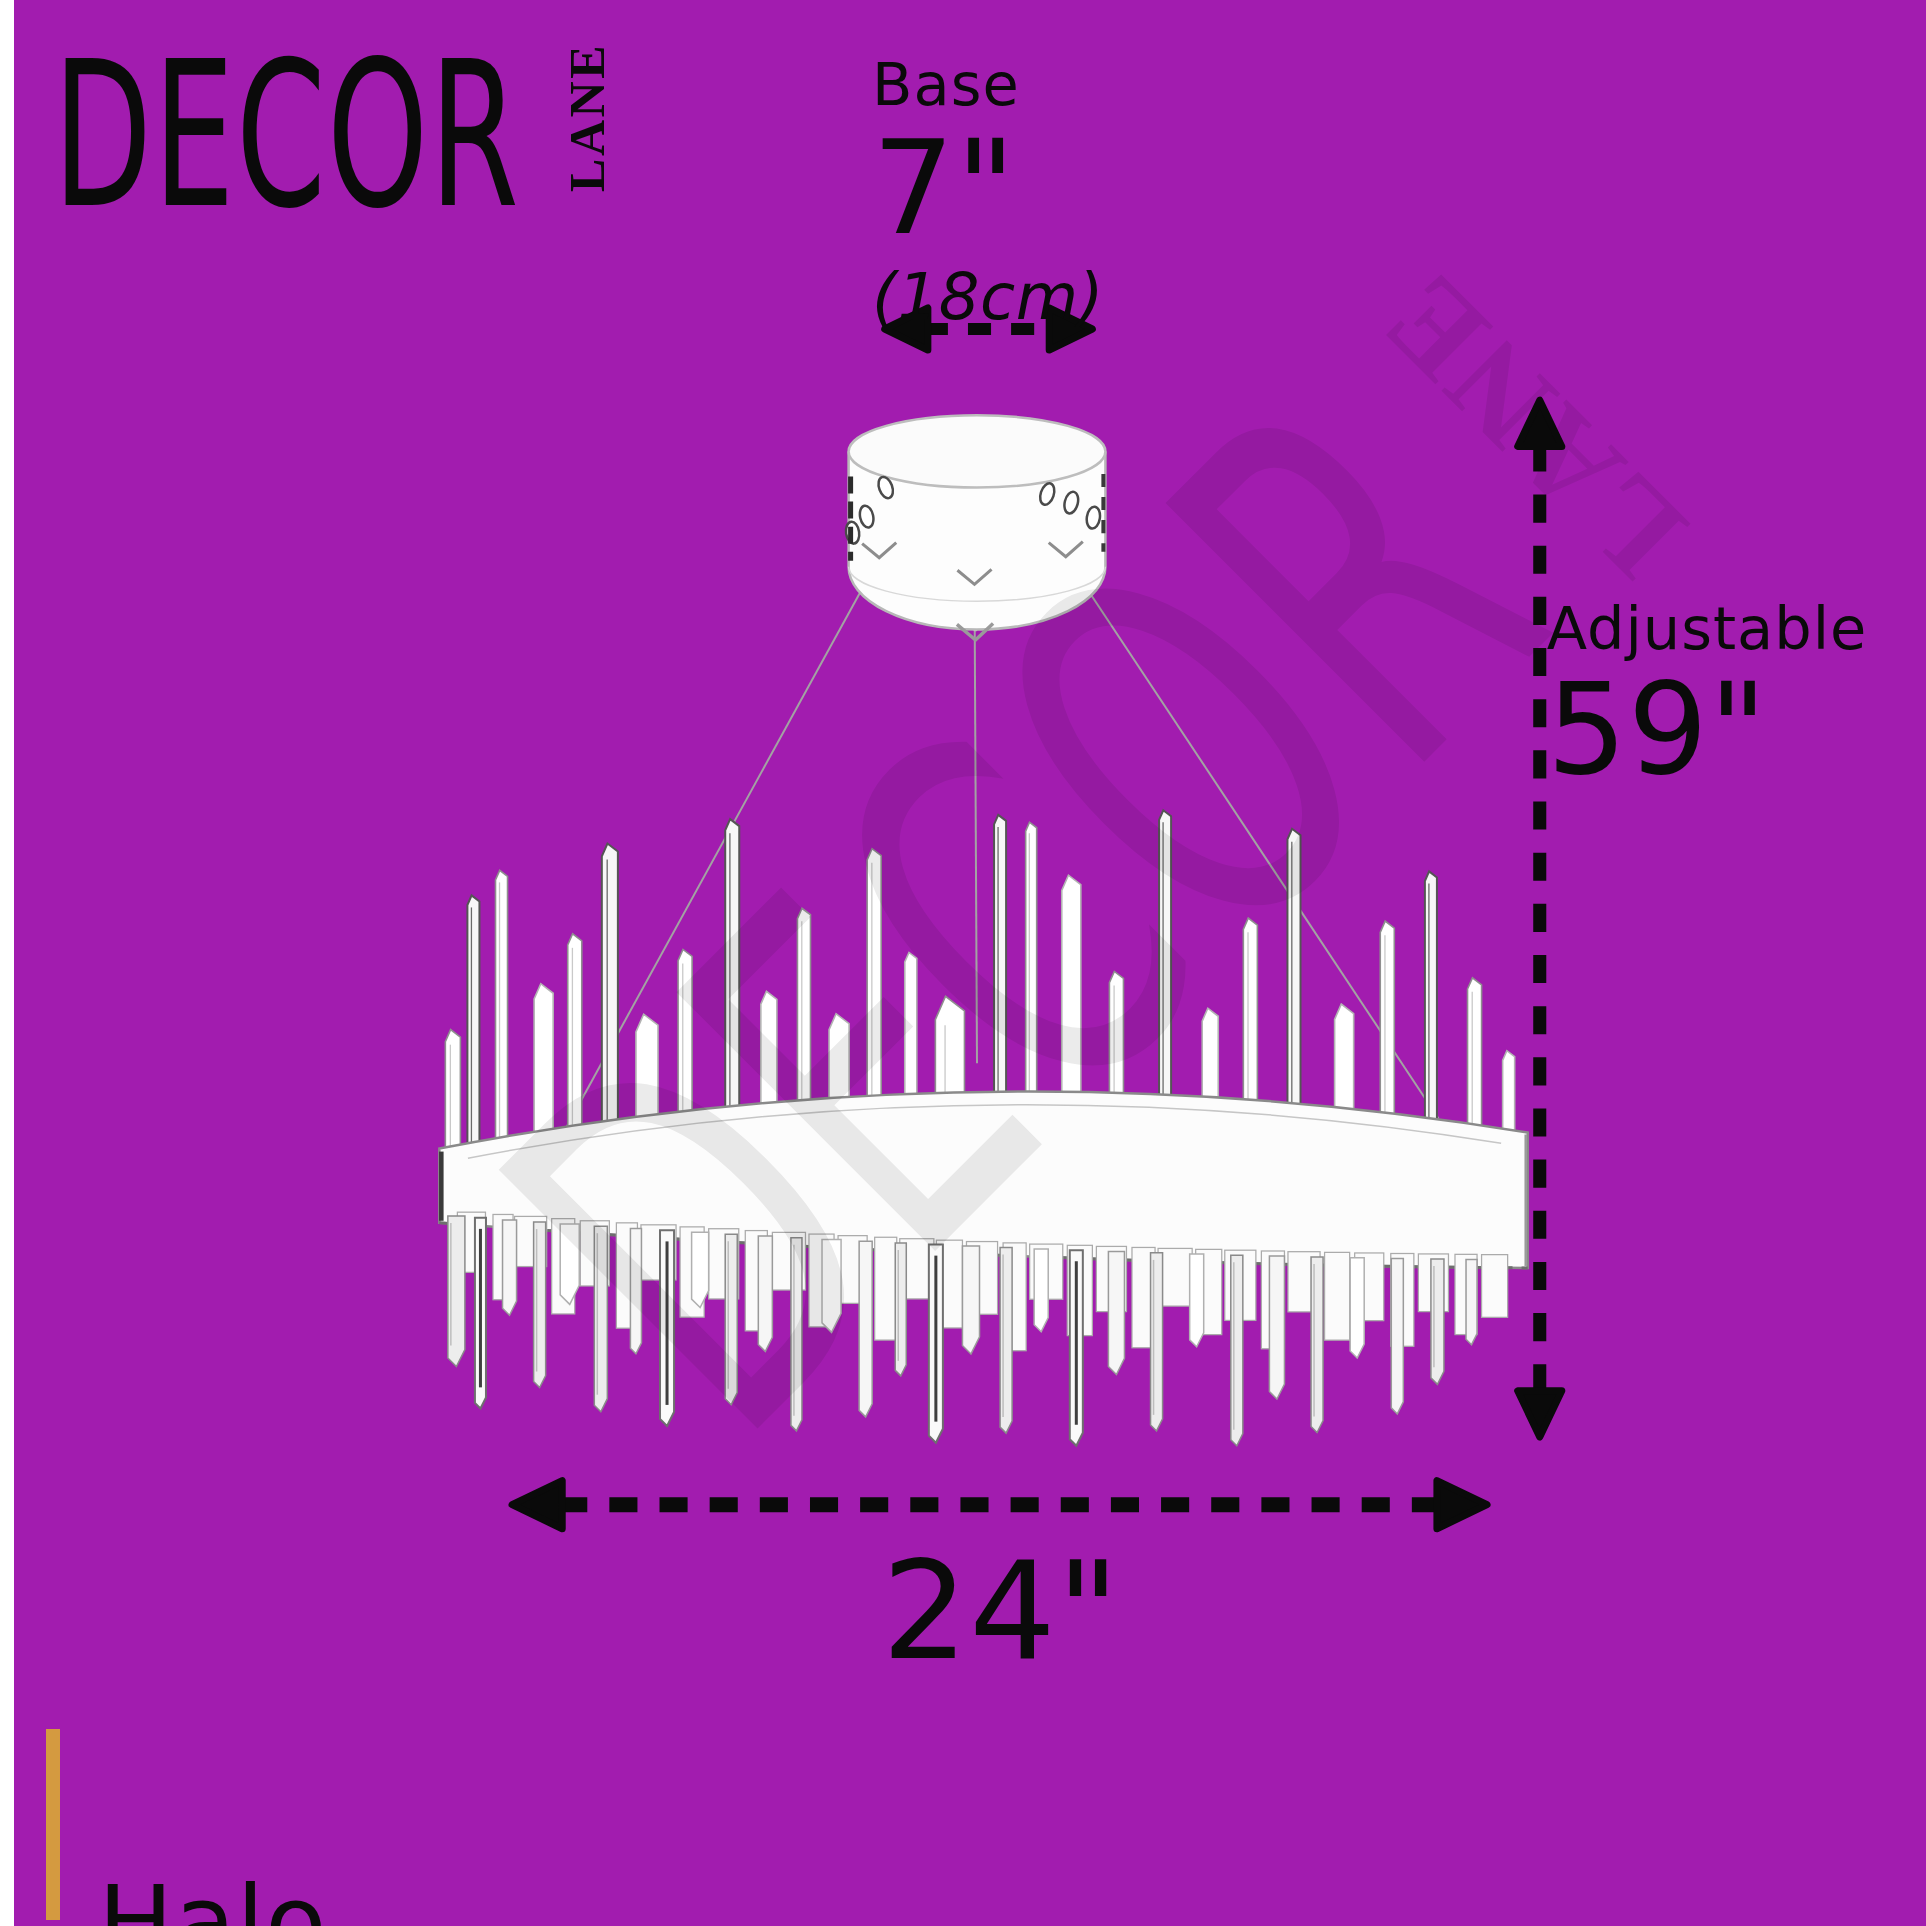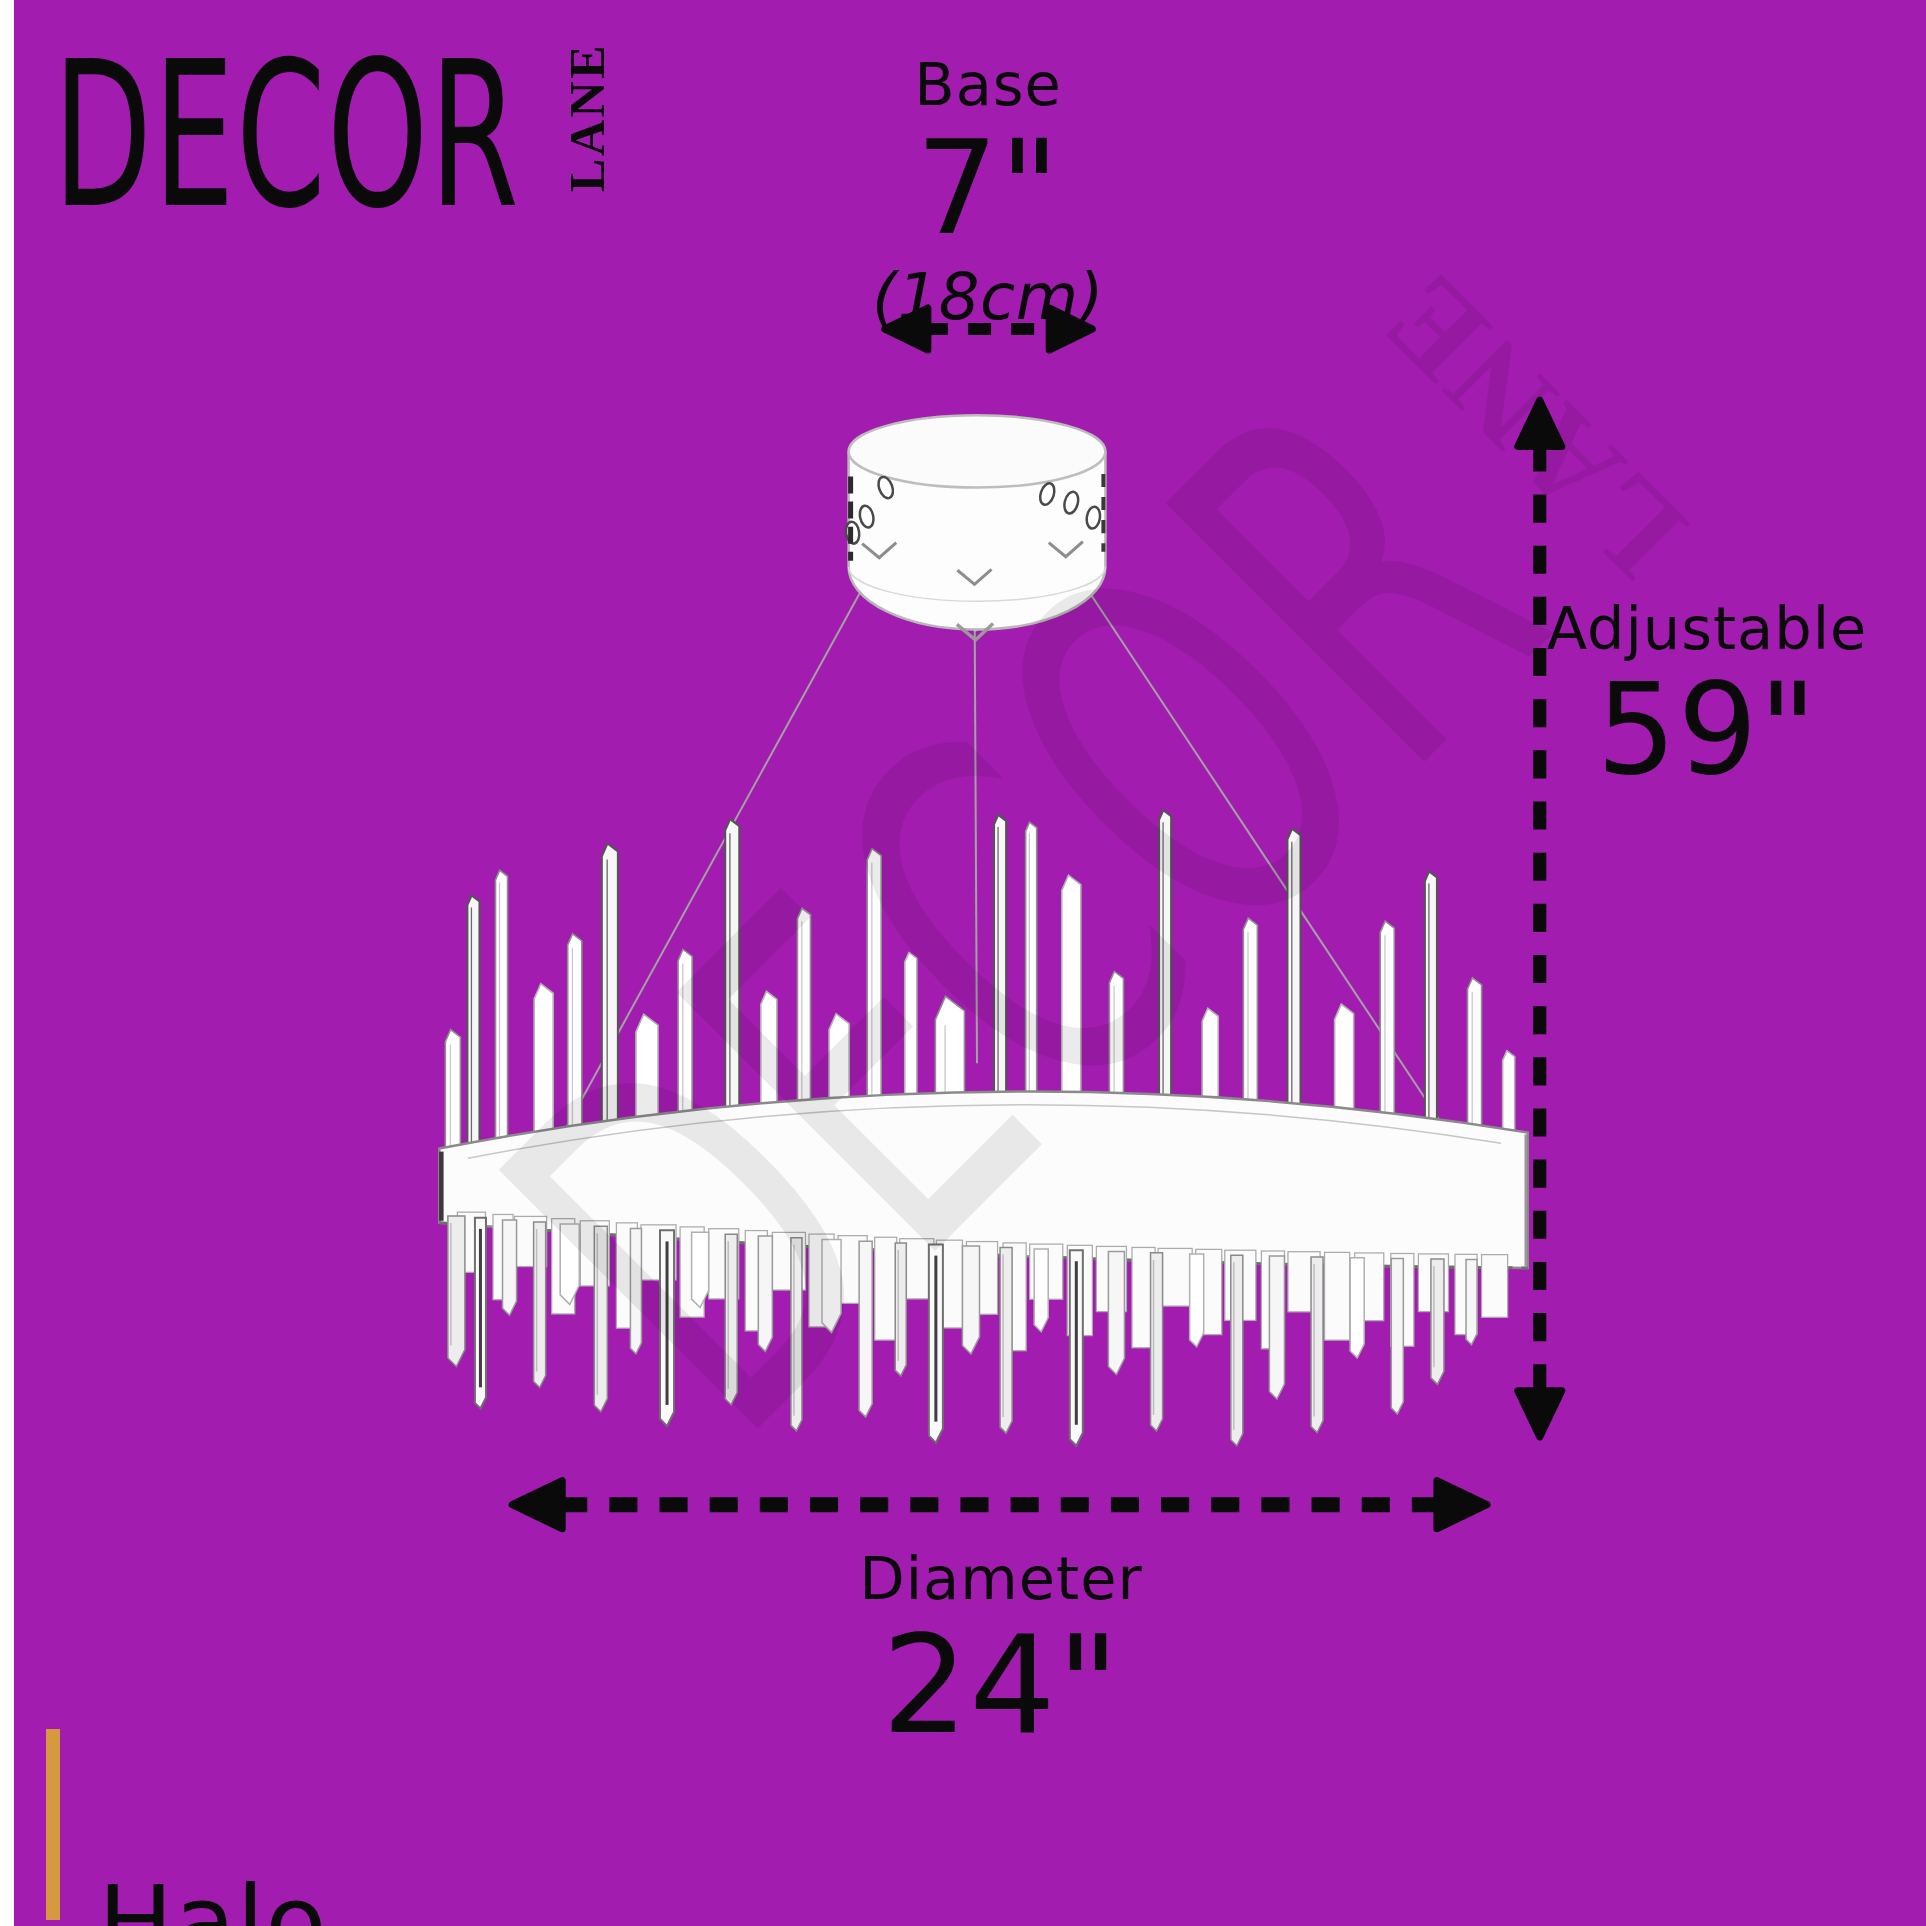"Base" .dim { text-align: center -> none }
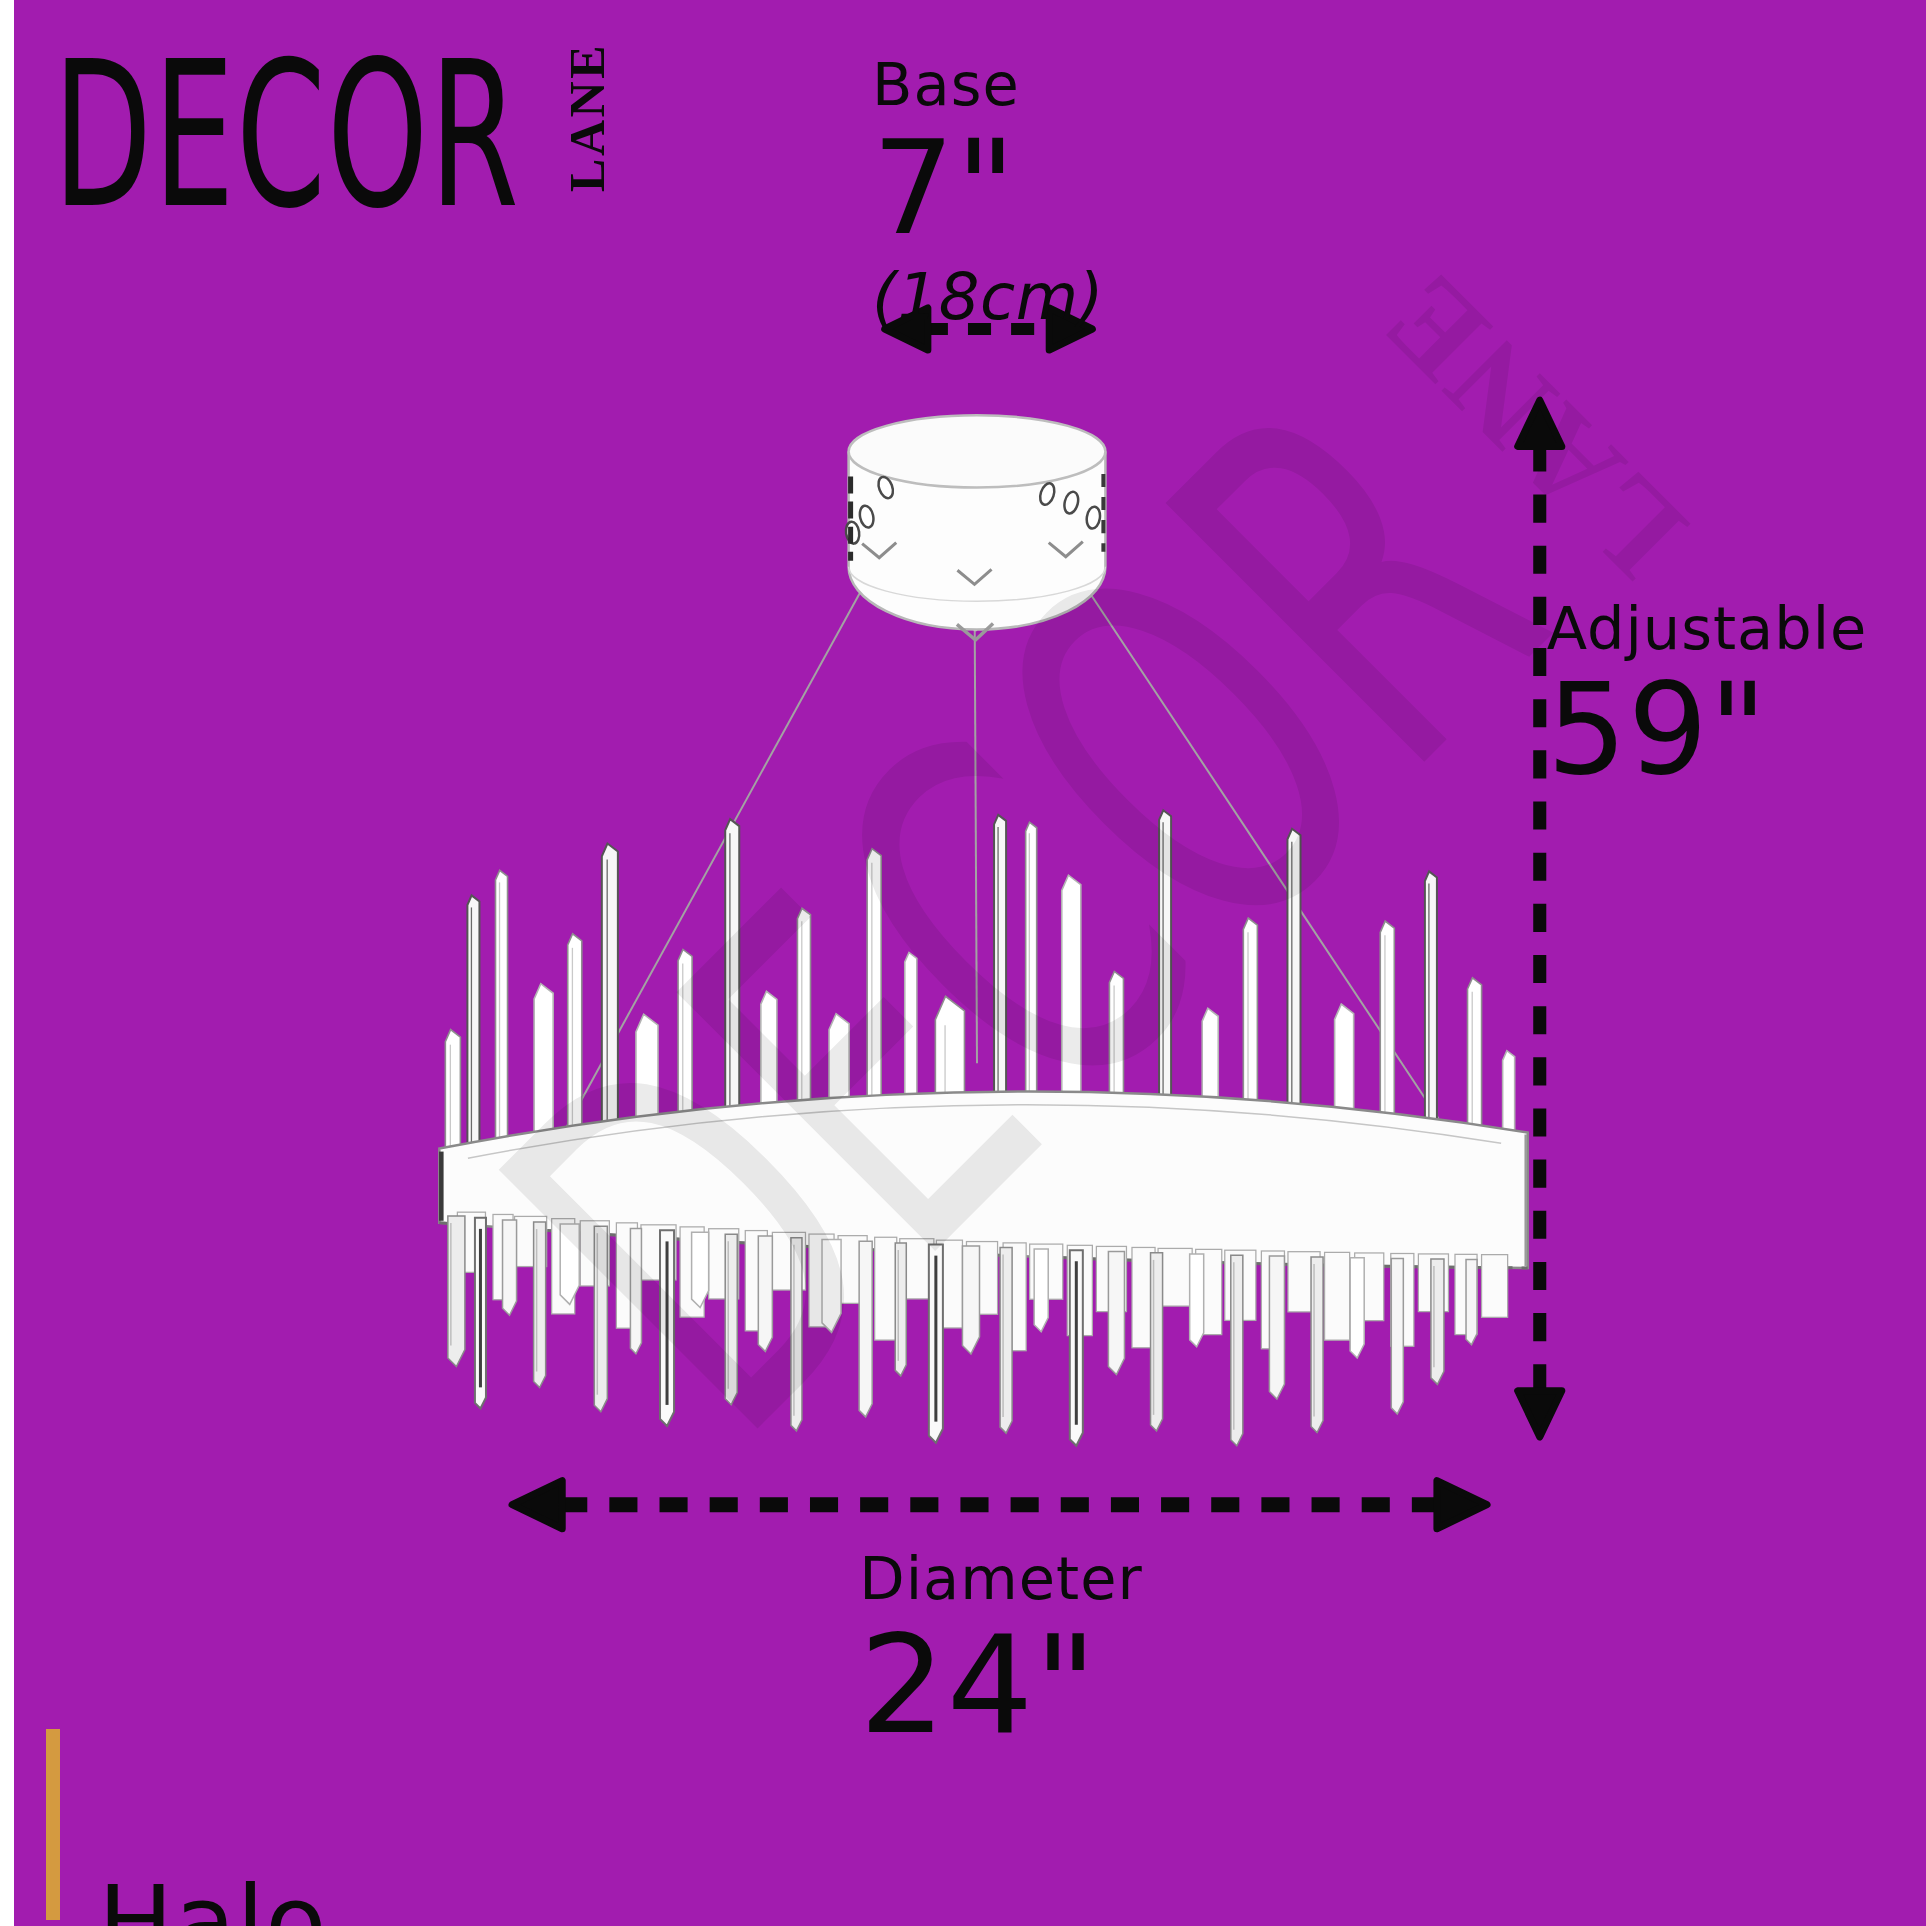"Diameter" div.label { html: <div>Diameter</div> -> none }
